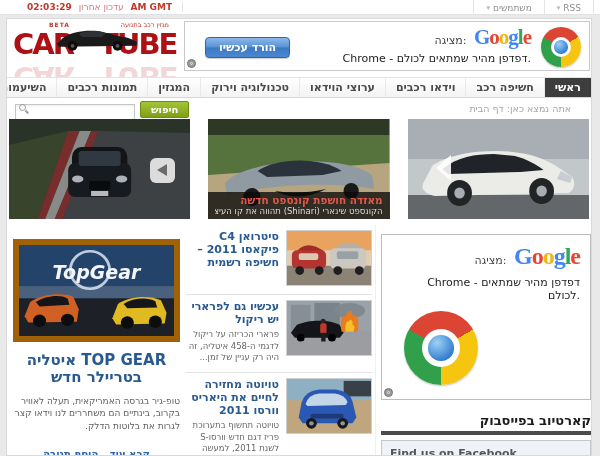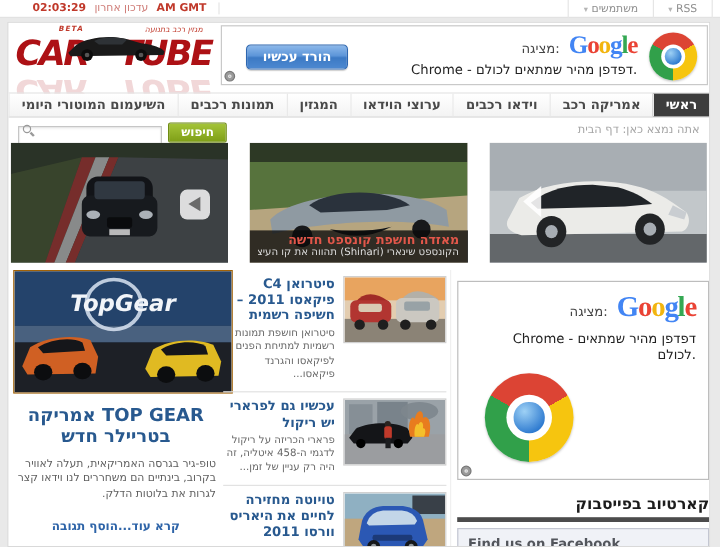"מגזין רכב בתנועה" .logo { font-style: italic -> none }
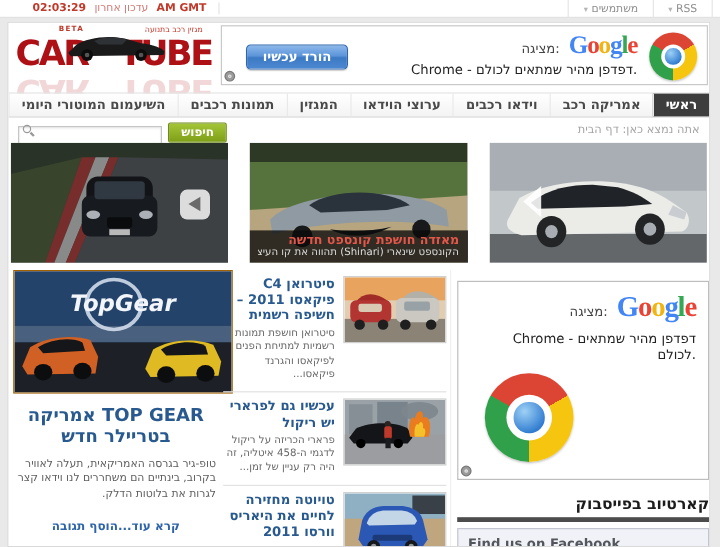"טכנולוגיה וירוק" span.nav-item { html: none -> <span>טכנולוגיה וירוק</span> }
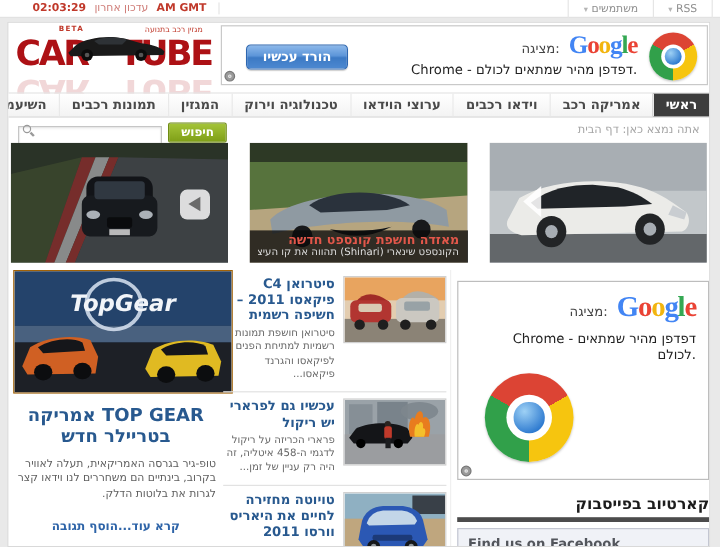"אמריקה רכב" span.nav-item { text: אמריקה -> חשיפה }
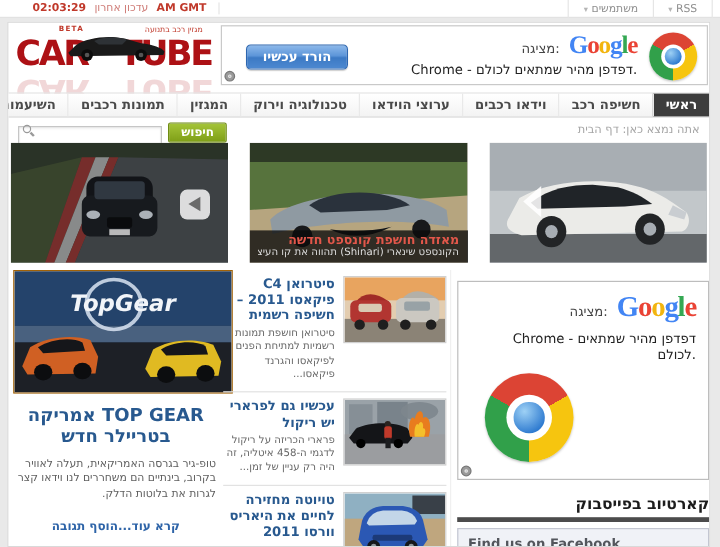"אתה נמצא כאן: דף הבית" .breadcrumb { right: 8px -> 20px }
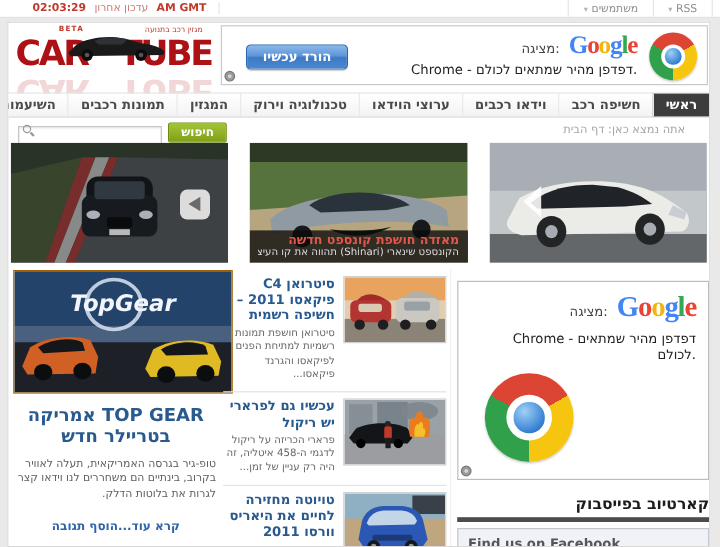"TopGear" .feature-img { border: 1px solid #a16207 -> 6px solid #a16207; margin: 0 auto 0 -> 14px auto 0; width: 183px -> 167px }
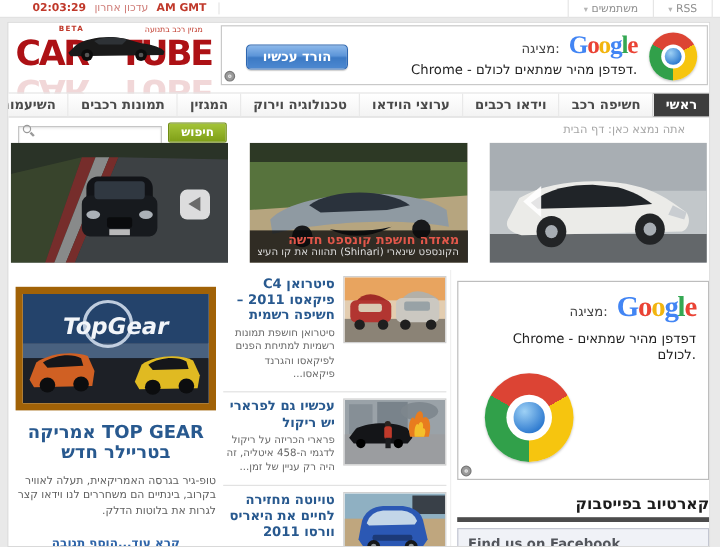"סיטרואן חושפת תמונות רשמיות למתיחת" div.news-body { html: <div>סיטרואן חושפת תמונות רשמיות למתיחת הפנים לפיקאסו והגרנד פיקאסו...</div> -> none }
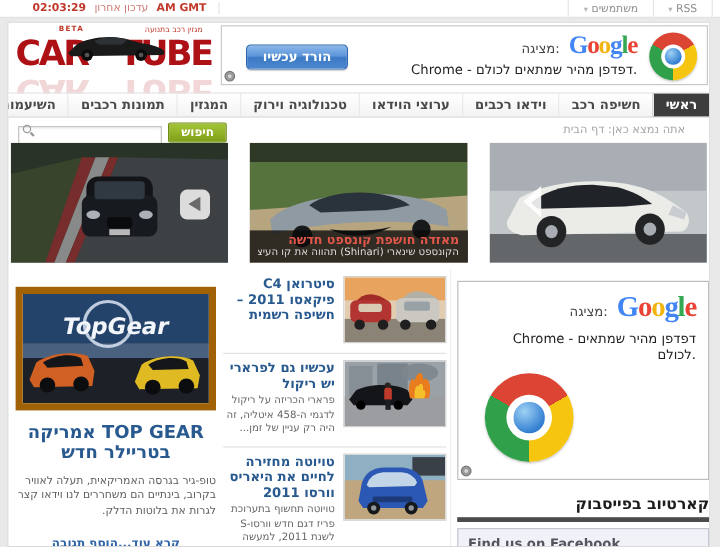"TOP GEAR אמריקה בטריילר חדש" div.feature-title { text: אמריקה -> איטליה }
